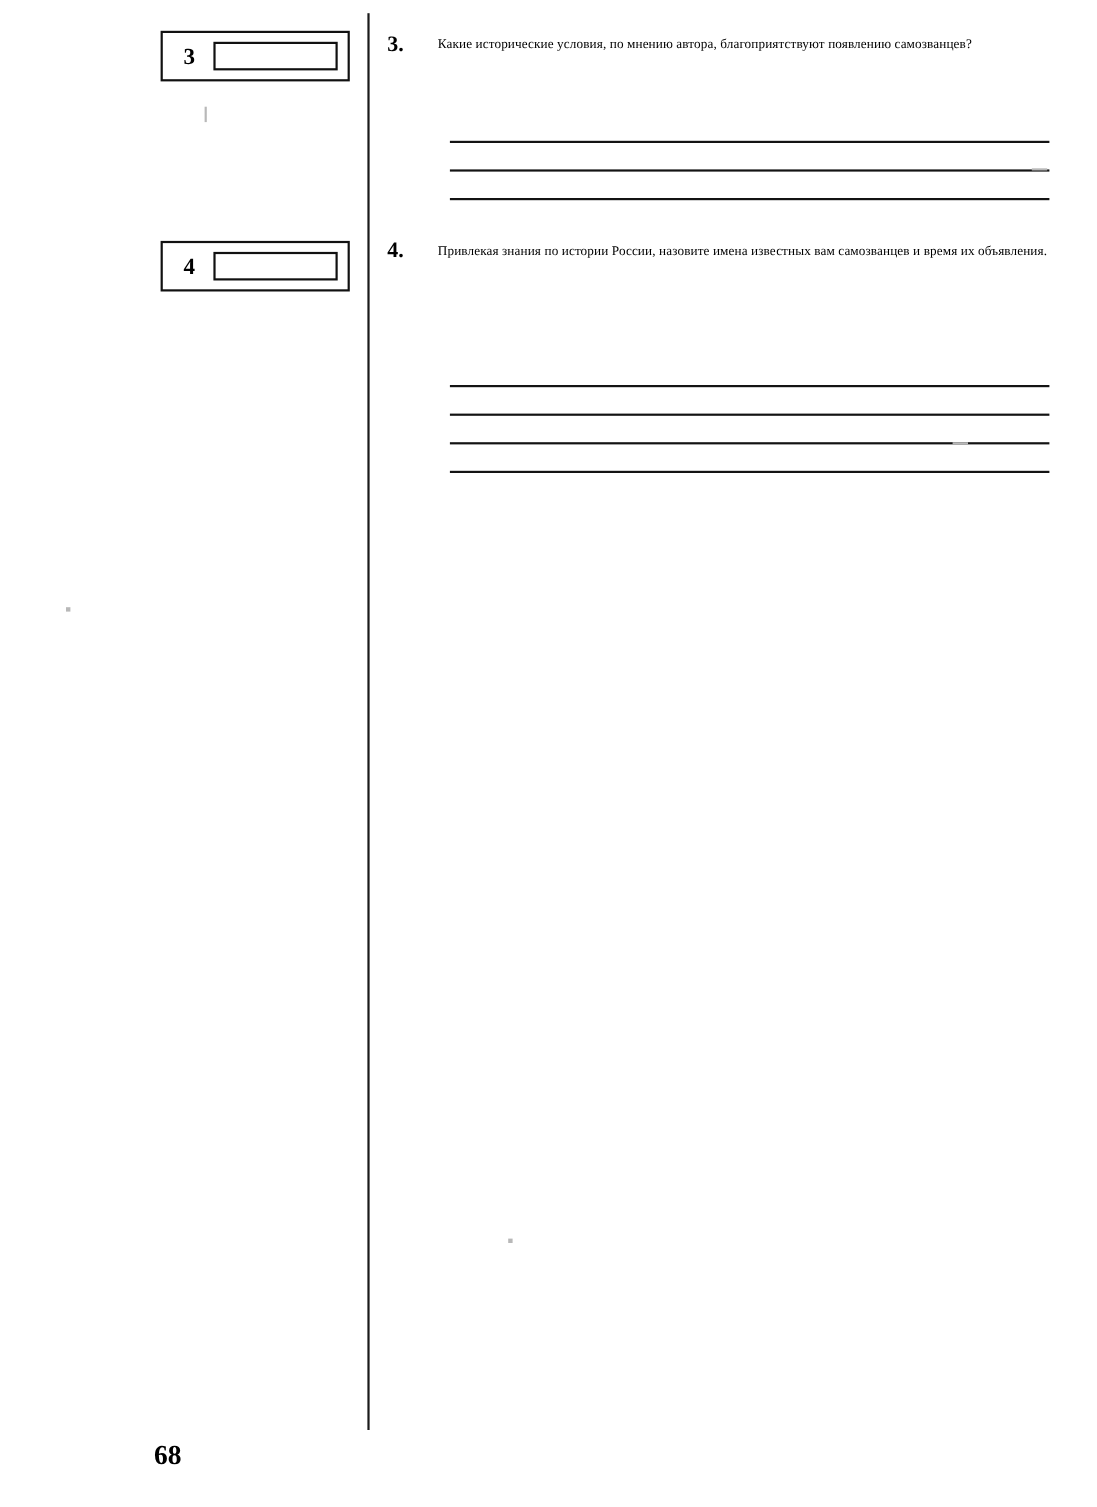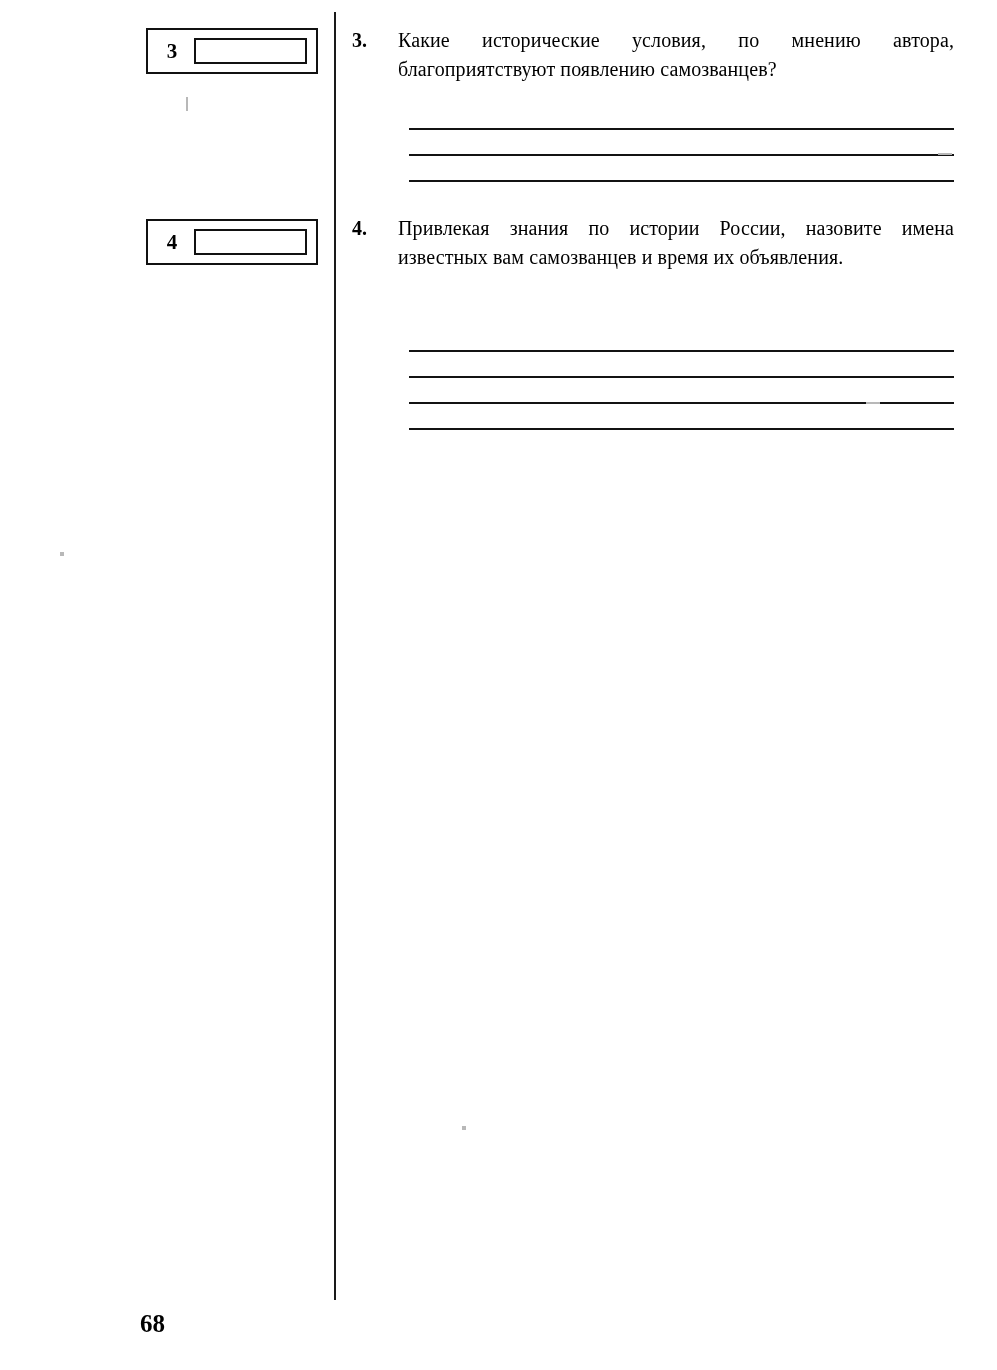"Какие исторические условия, по мнению" .q-text { font-size: 20px -> 12px }
